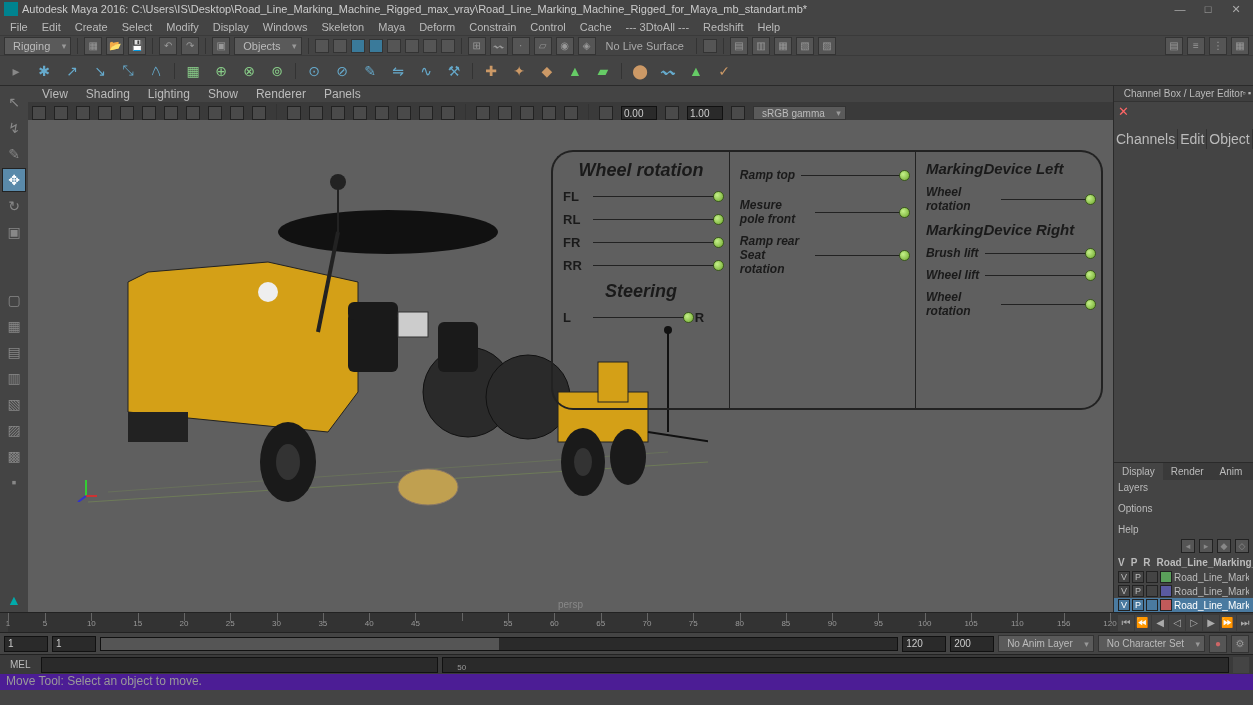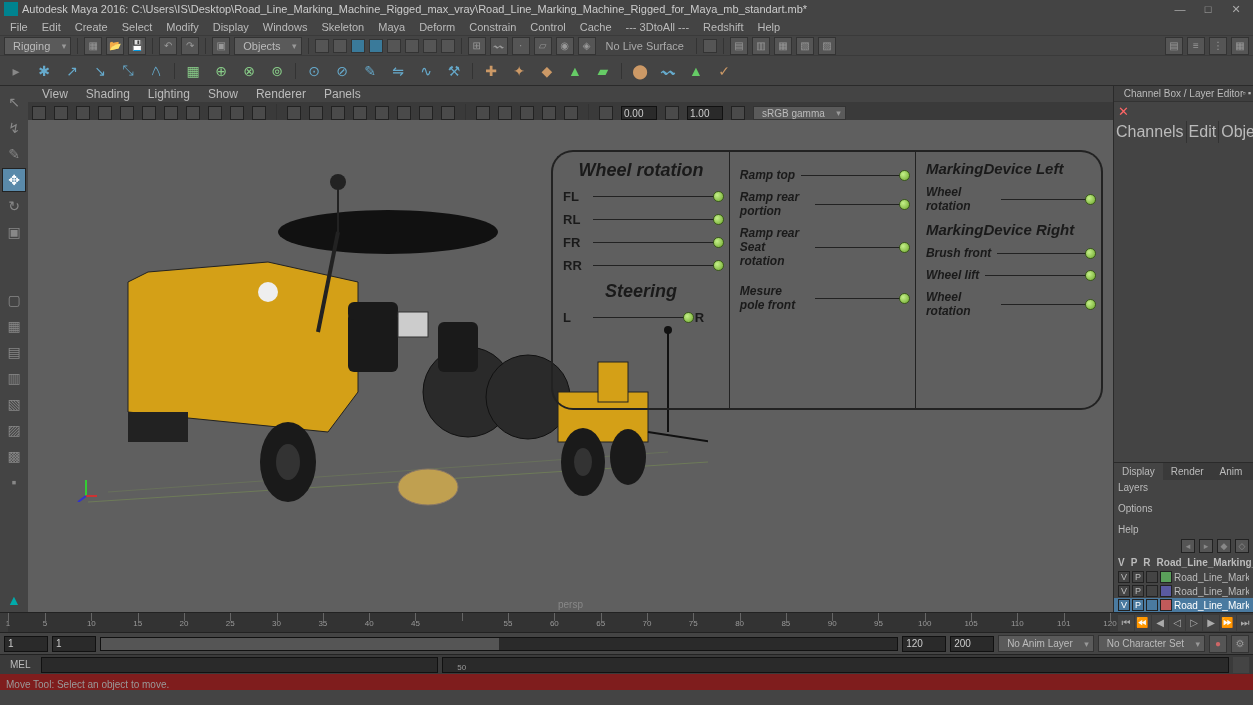"Channels" .rp-tabs { font-size: 16px -> 14px; margin-top: none -> 8px }
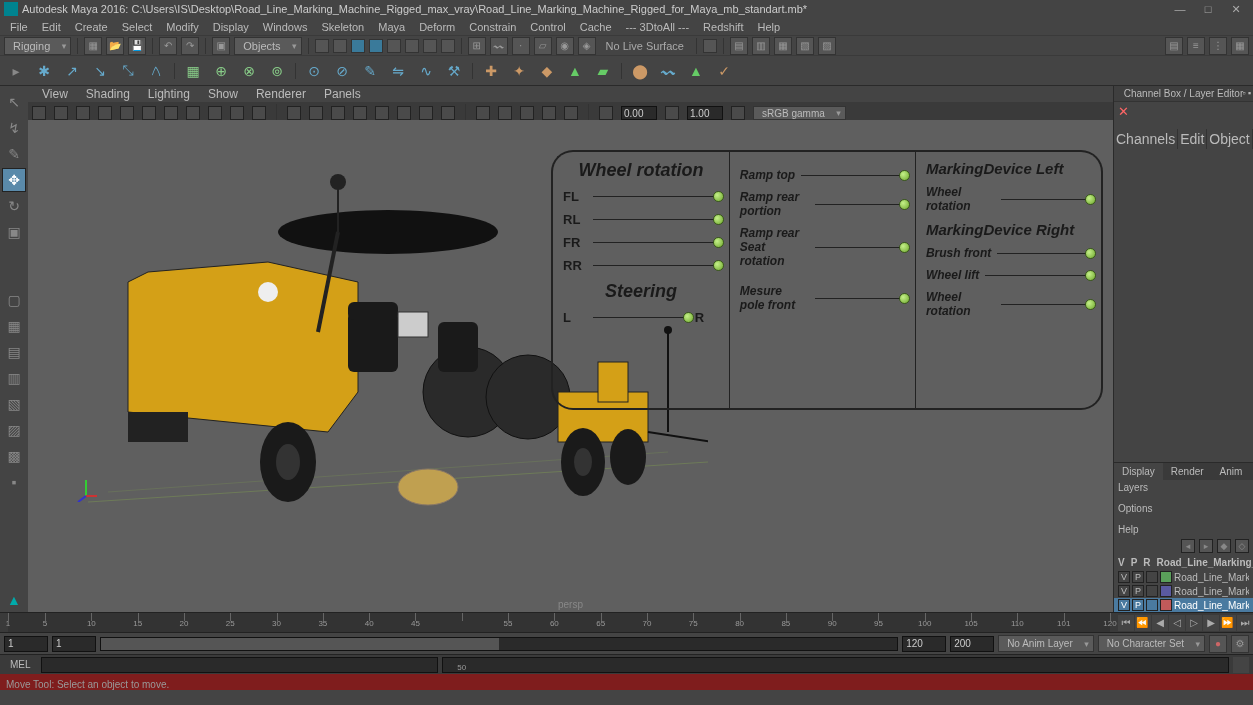"Ramp rear portion" div.hud-row { html: <div> <span>Ramp rear portion</span> <div> <div></div> </div> </div> -> none }
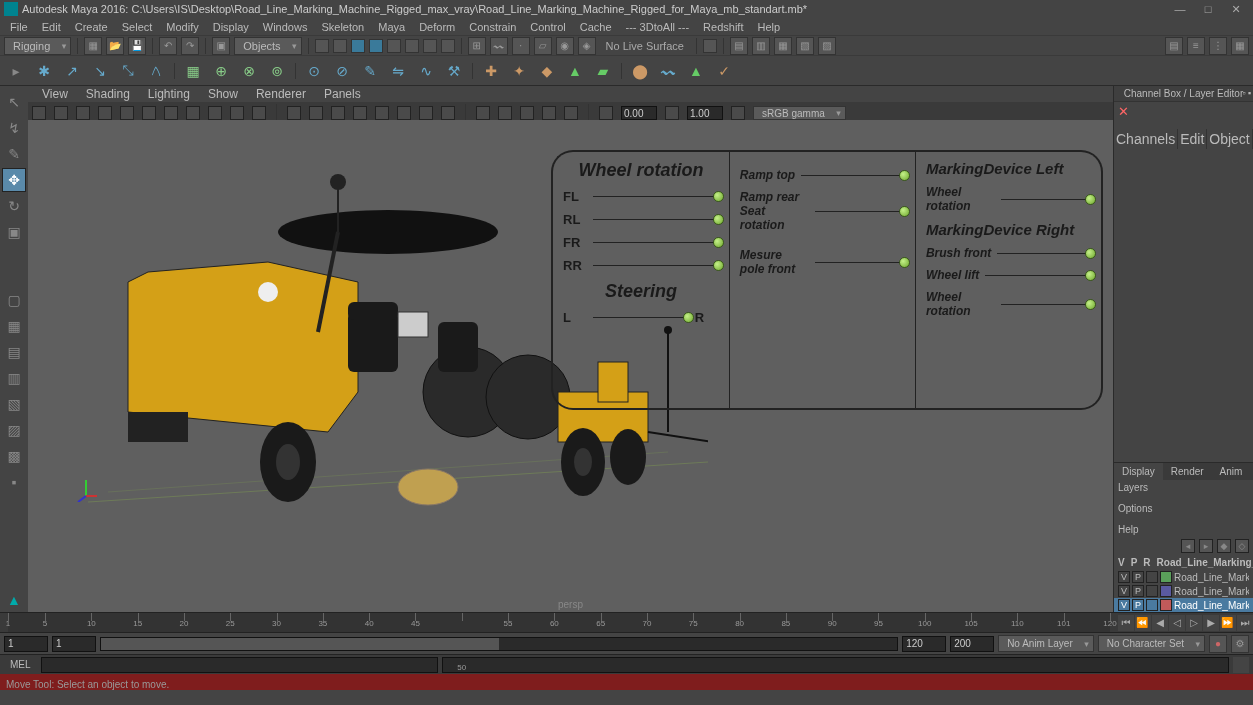"Ramp rear Seat rotation" div.hud-row { order: before "Mesure pole front" -> after "Mesure pole front" }
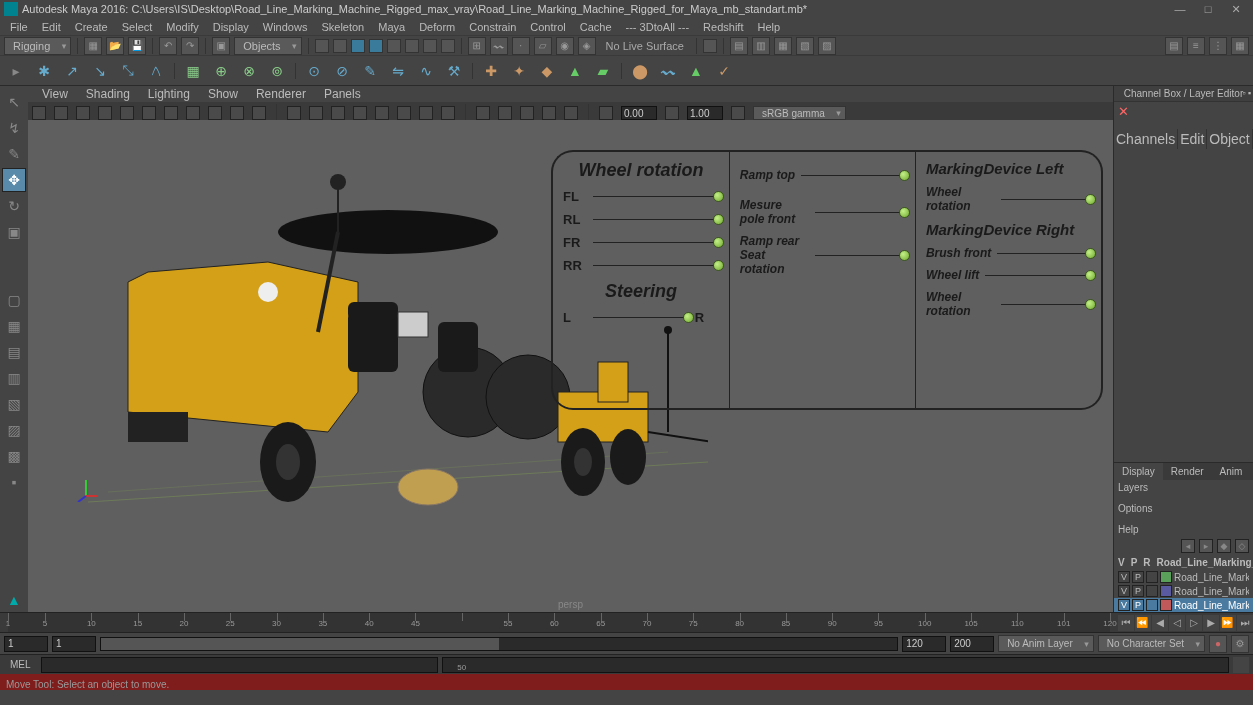"Brush front" span.lbl { text: front -> lift }
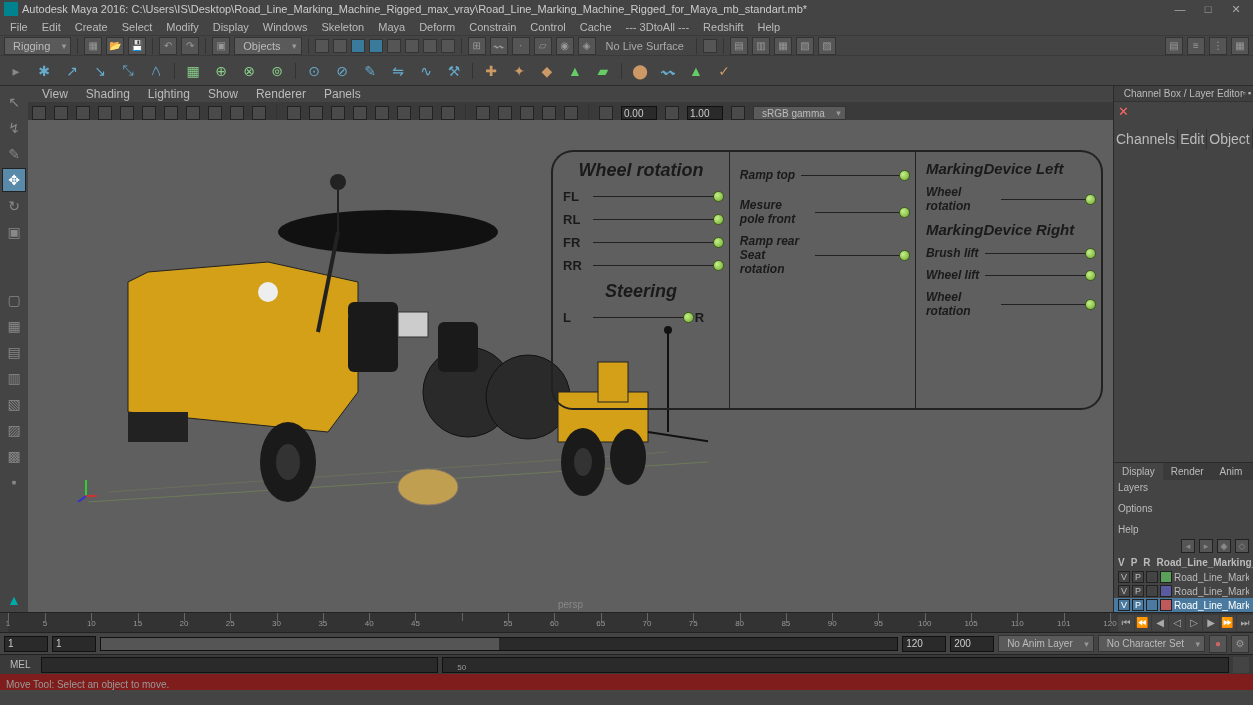"101" div.ticklbl { text: 101 -> 156 }
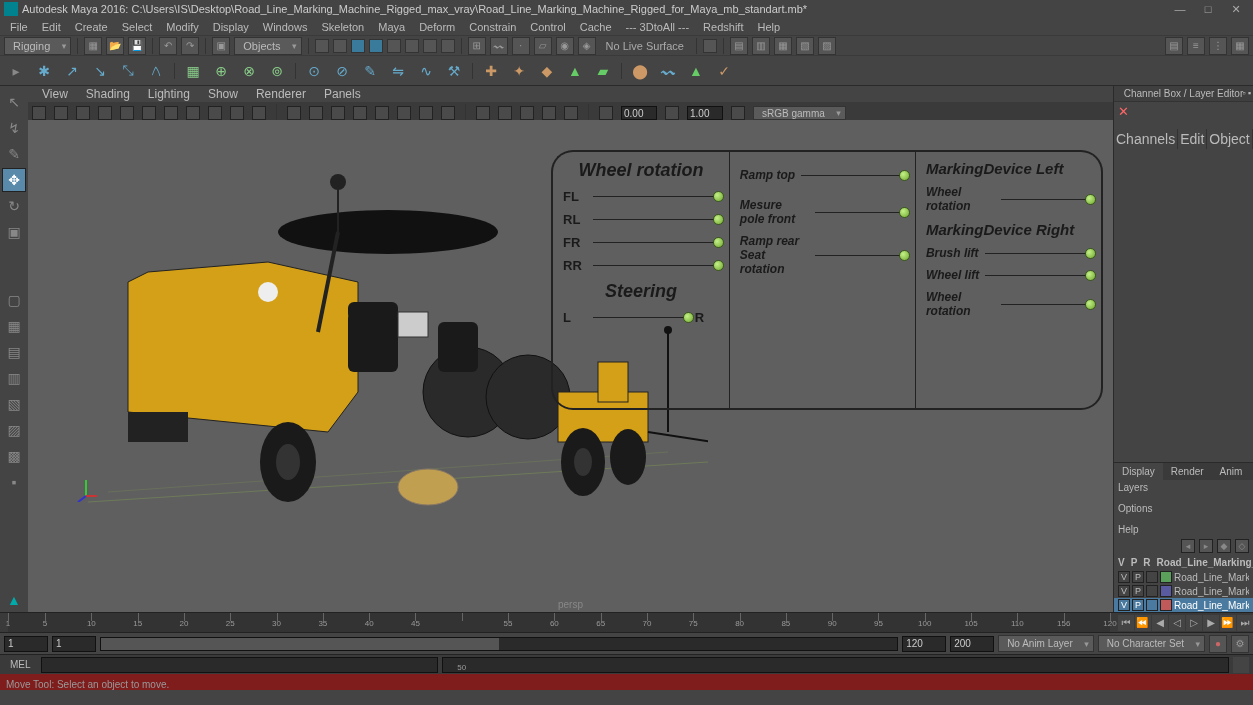"Move Tool: Select an object" .helpline { align-items: flex-end -> flex-start; background: #7f1d1d -> #4c1d95; font-size: 10px -> 12px }
